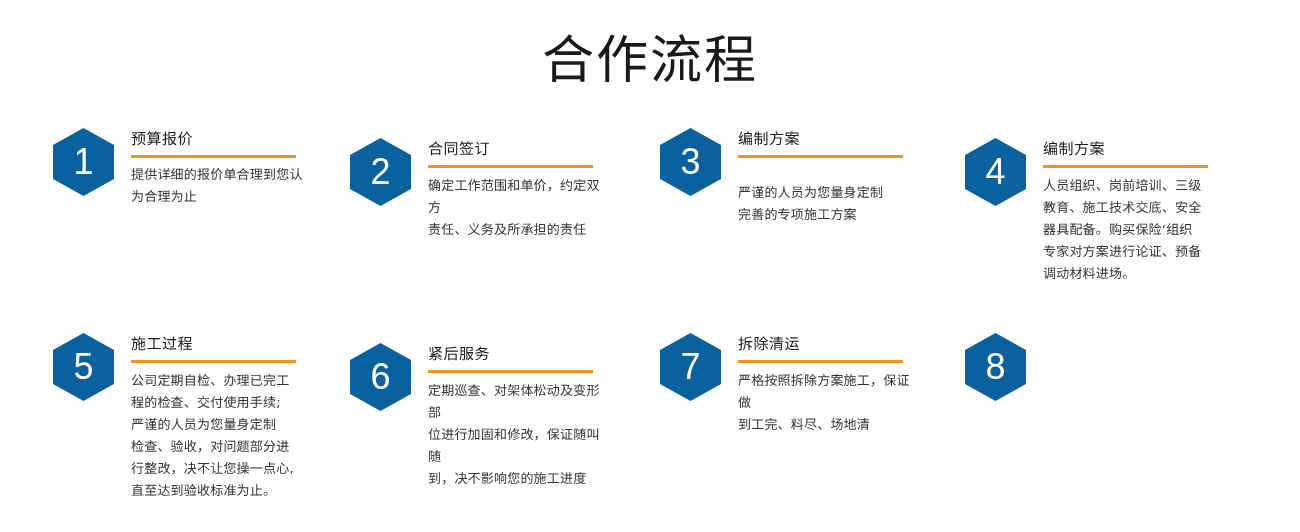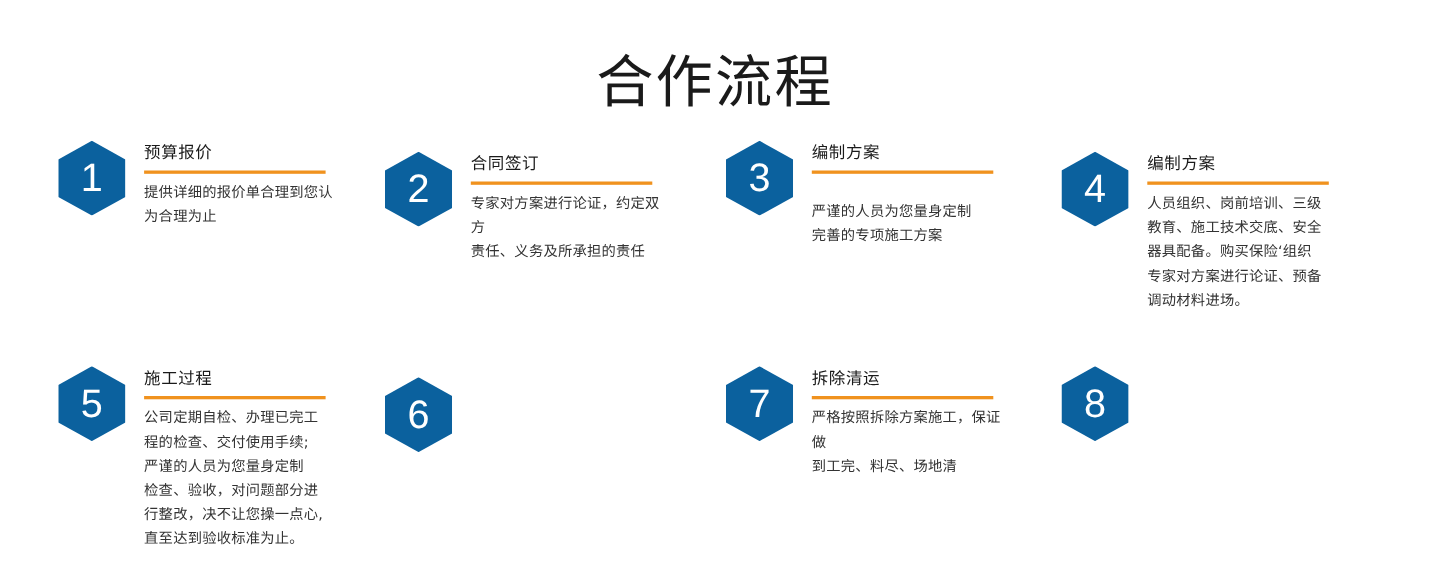"合作流程" .page-title { padding-top: 44px -> 28px }
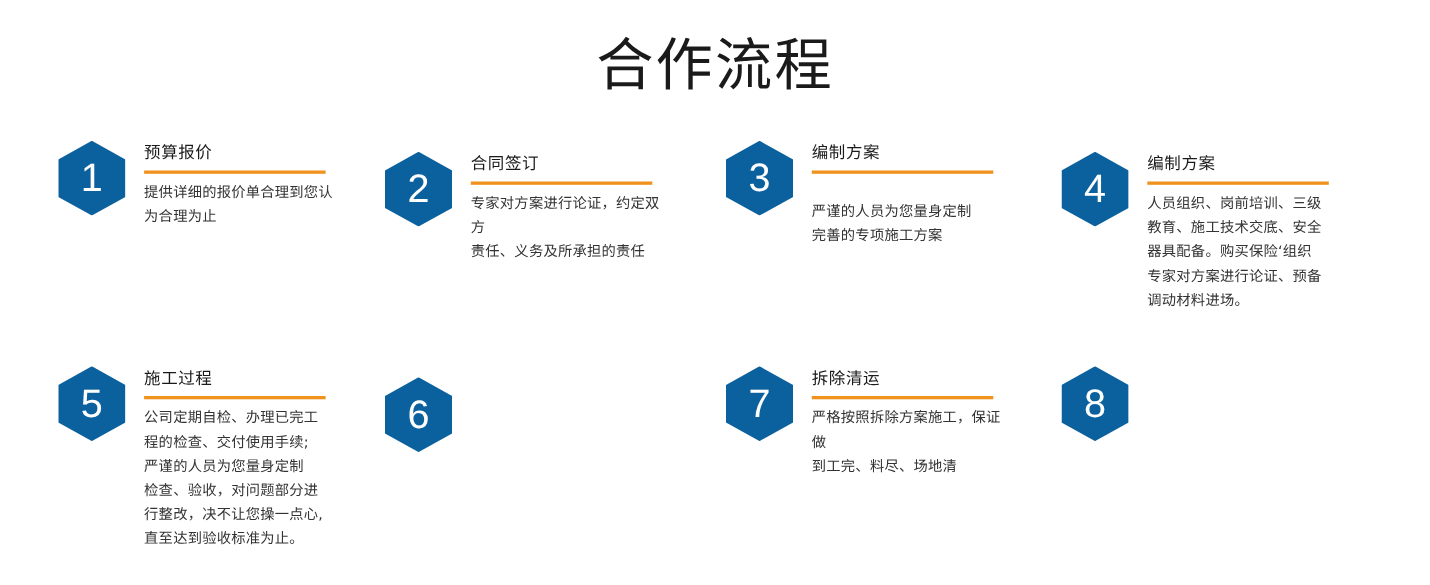"专家对方案进行论证，约定双方" div.step-desc { text: 专家对方案进行论证 -> 确定工作范围和单价 }
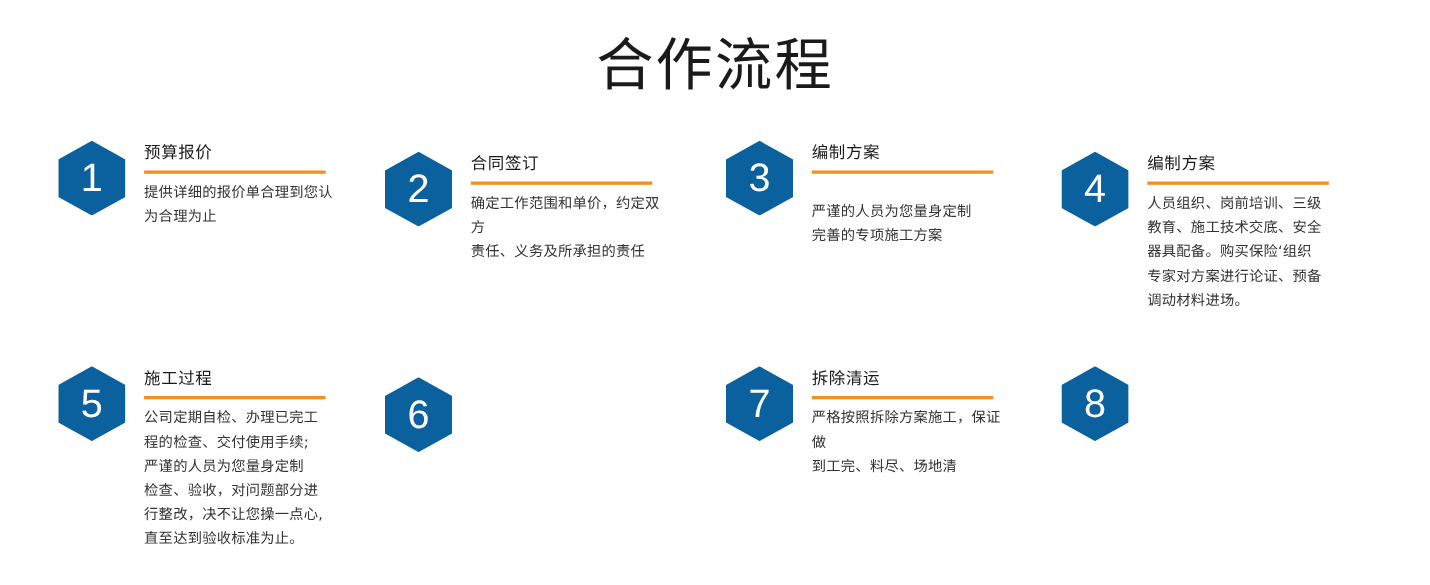"紧后服务" div.step-body { html: none -> <div> <div>紧后服务</div> <div></div> <div>定期巡查、对架体松动及变形部 位进行加固和修改，保证随叫随 到，决不影响您的施工进度</div> </div> }
